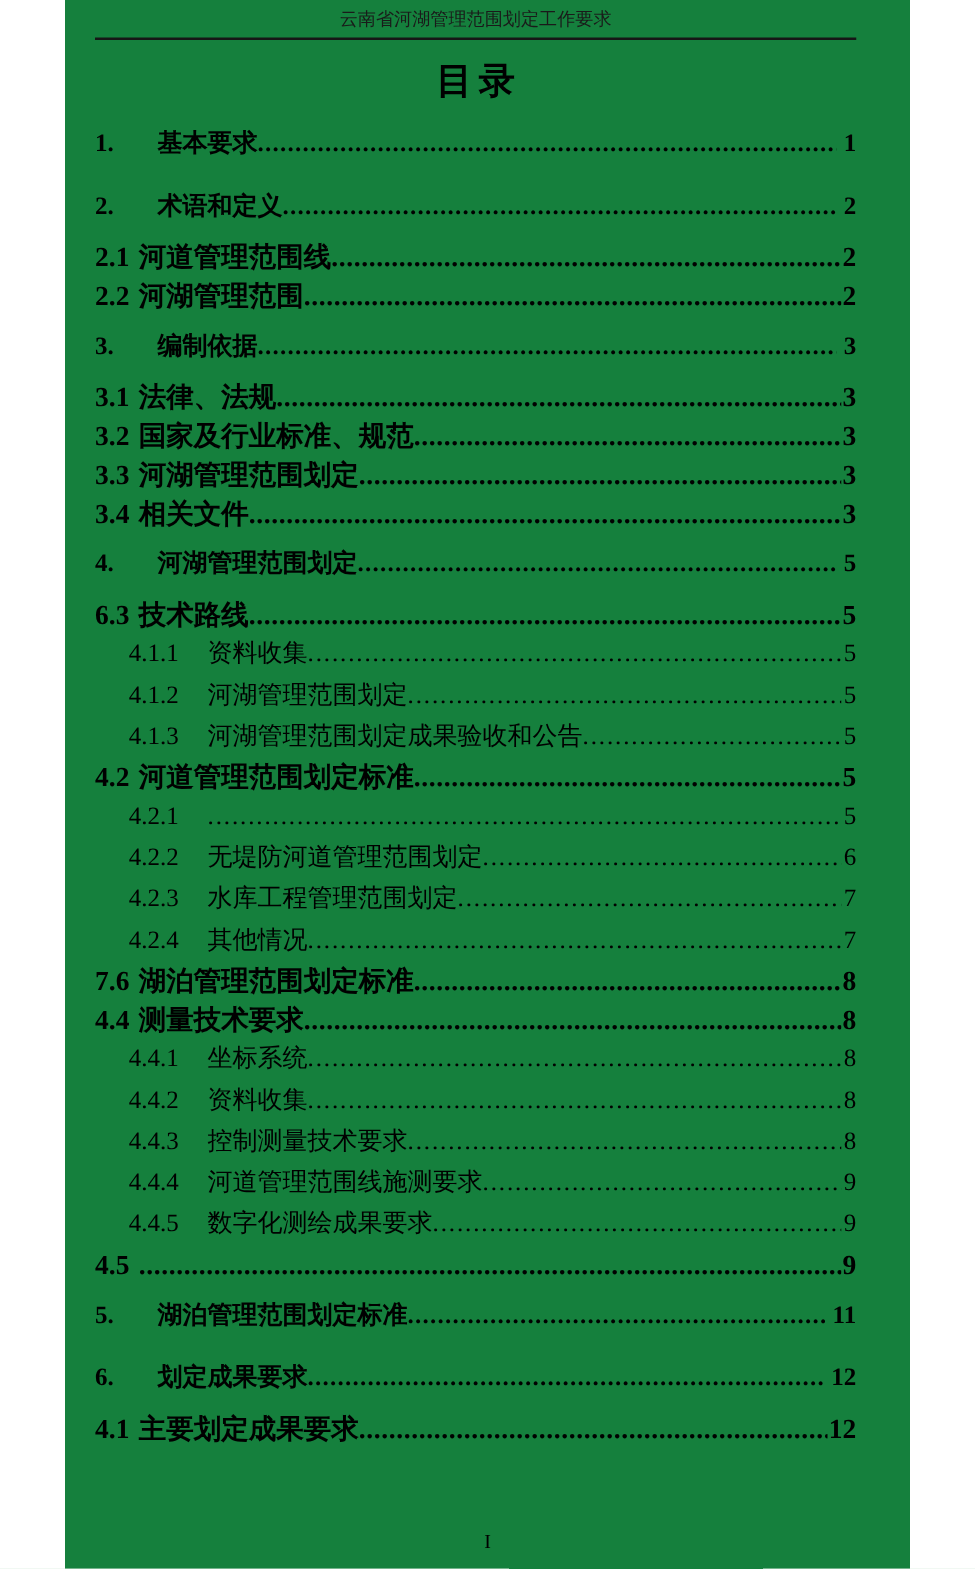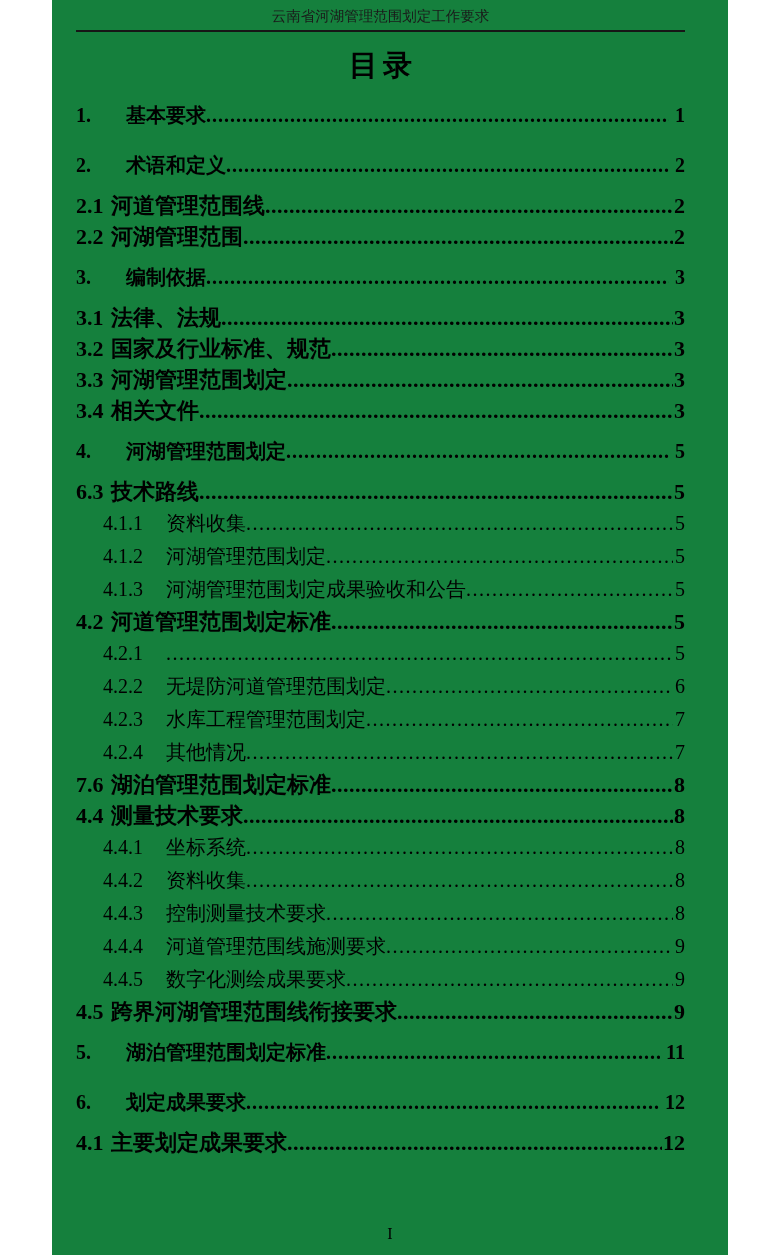"跨界河湖管理范围线衔接要求" span.toc-title { html: <span>跨界河湖管理范围线衔接要求</span> -> none }
